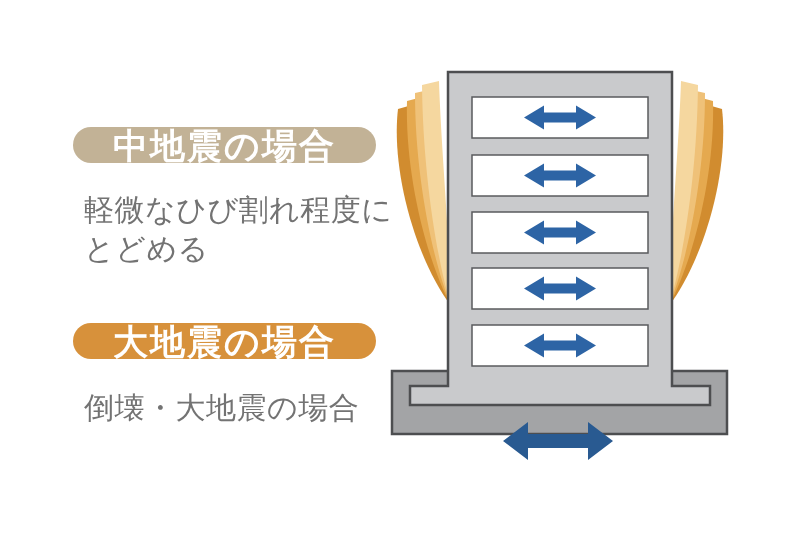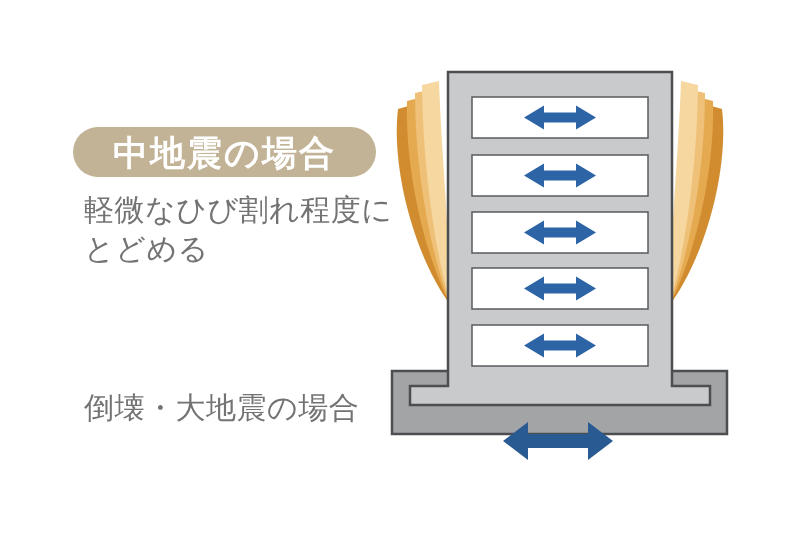"中地震の場合" .pill { height: 50px -> 36px }
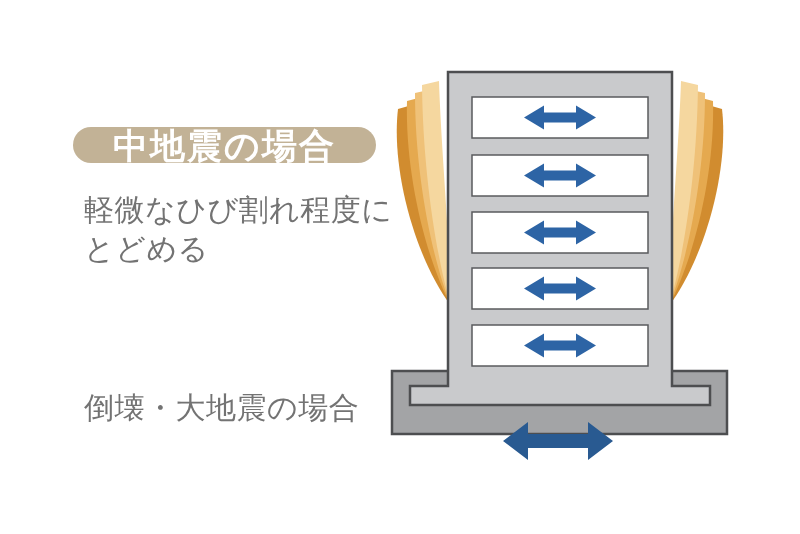"大地震の場合" div.pill { html: none -> <div> <span>大地震の場合</span> </div> }
